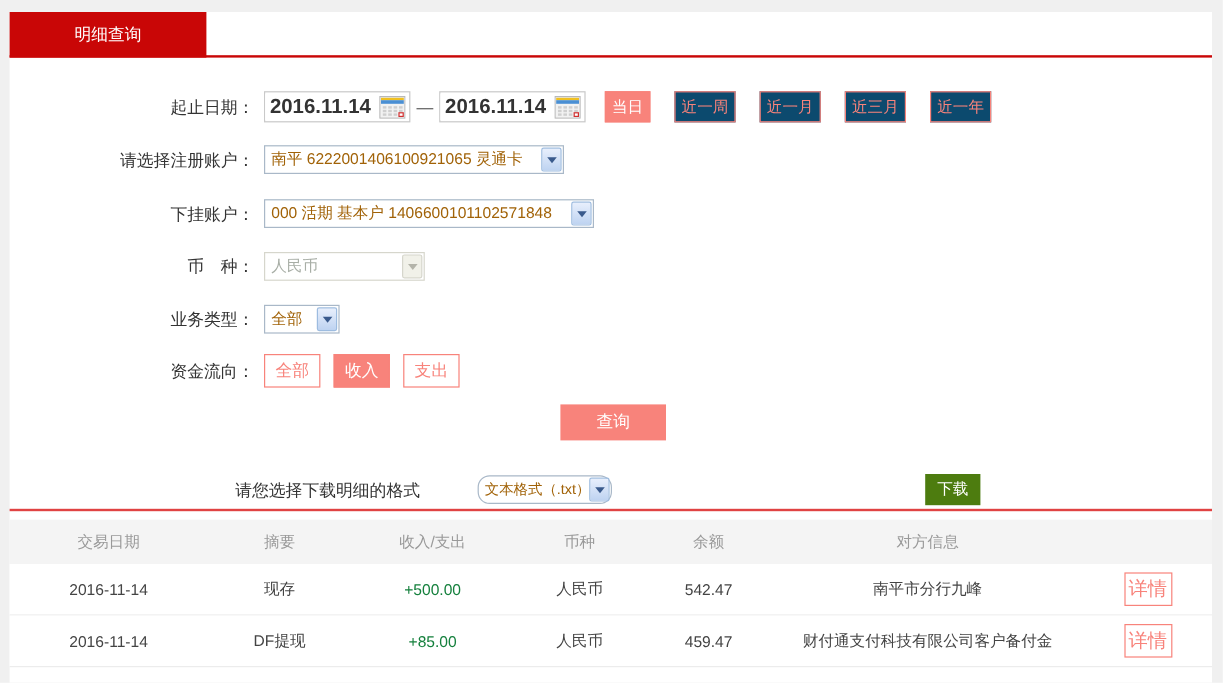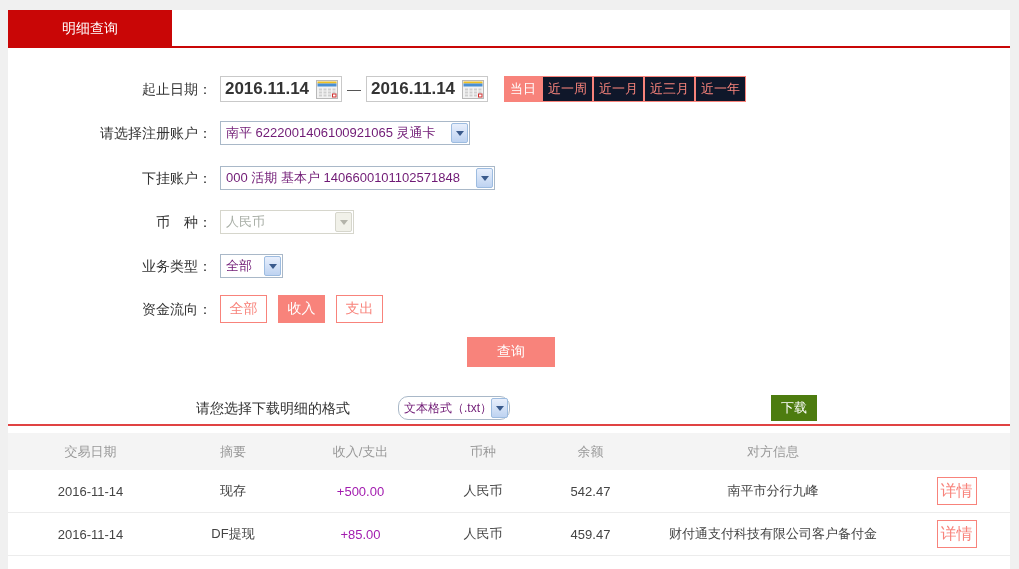"近一周" .qbtn { background: #0f172a -> #0c4a6e; margin-left: 0 -> 20px }
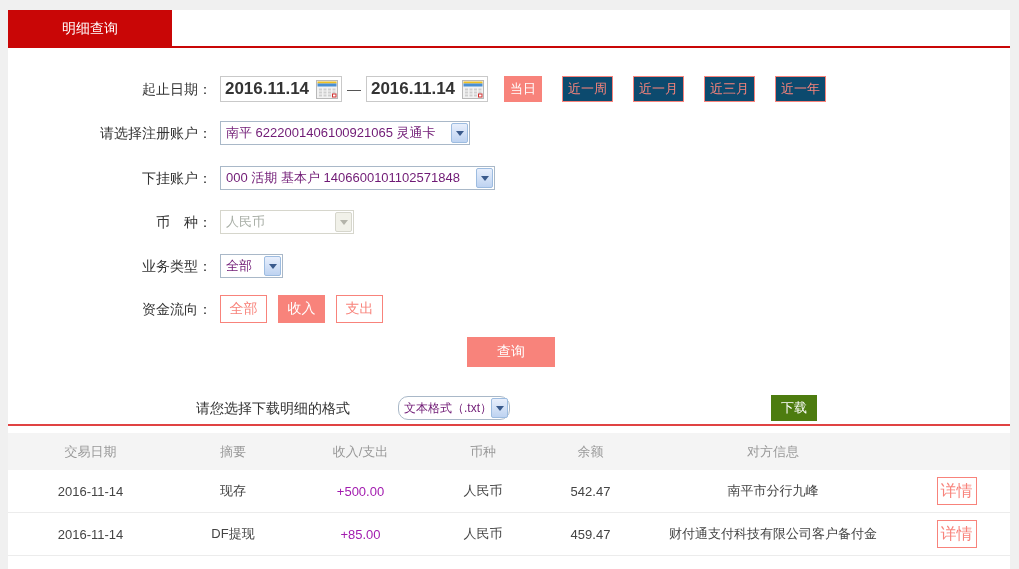"南平 6222001406100921065 灵通卡" .xp-select { color: #701a75 -> #a16207 }
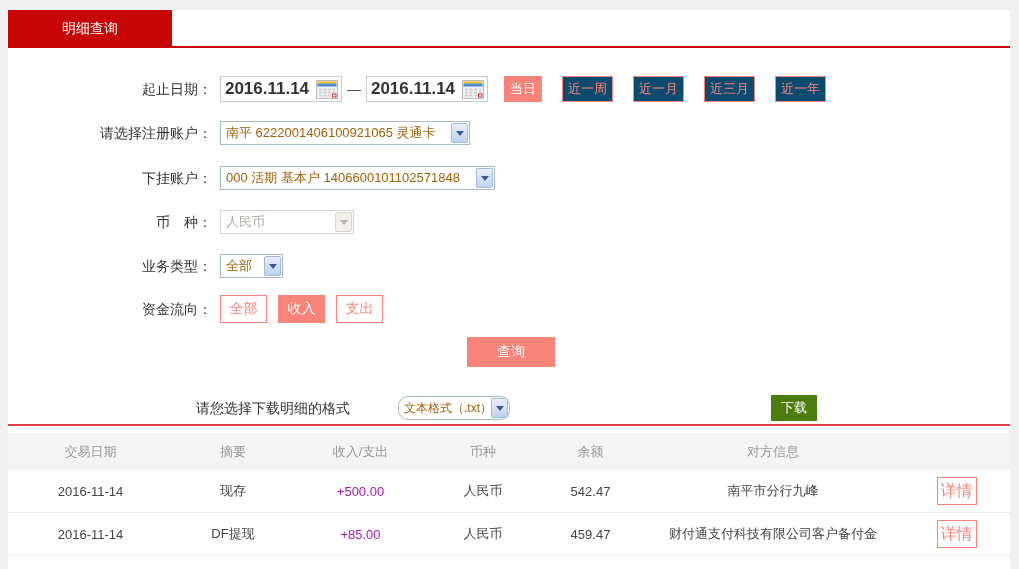"+500.00" .amount { color: #a21caf -> #15803d }
